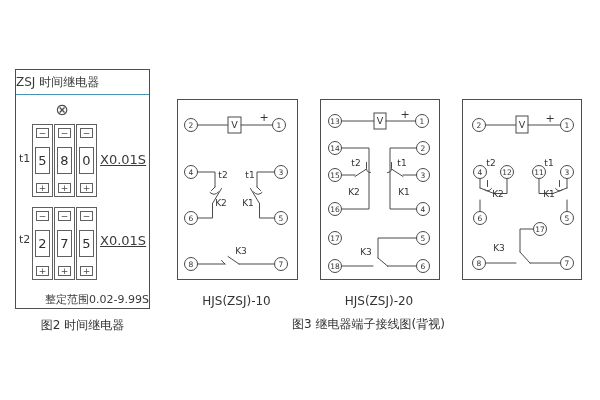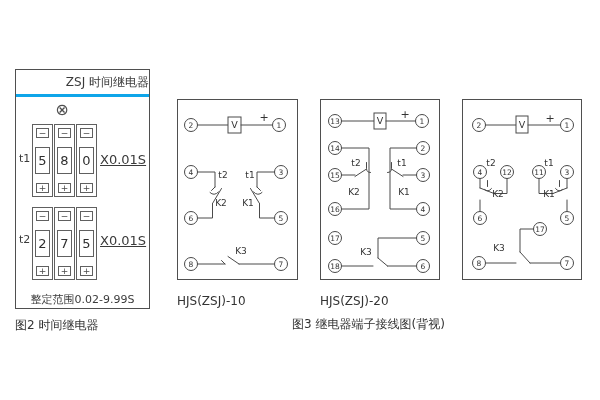"ZSJ 时间继电器" .panel-title { border-bottom: 3px solid #0ea5e9 -> 1px solid #0ea5e9; text-align: right -> left }
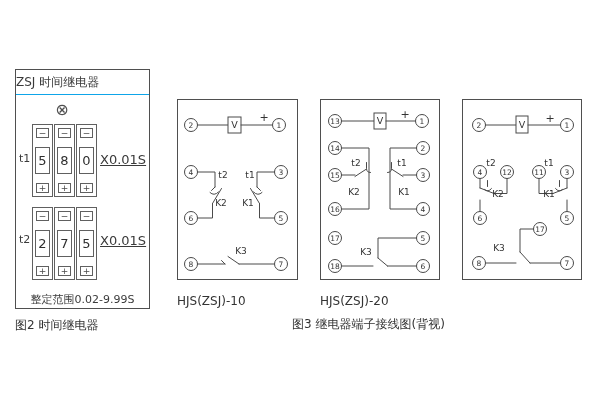"整定范围0.02-9.99S" .range { text-align: center -> right }
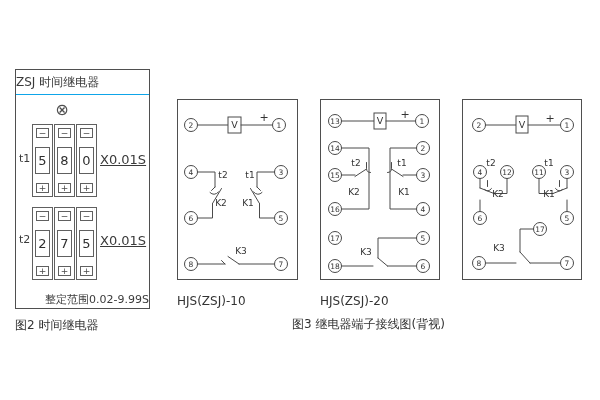"HJS(ZSJ)-10" .cap { text-align: none -> center }
